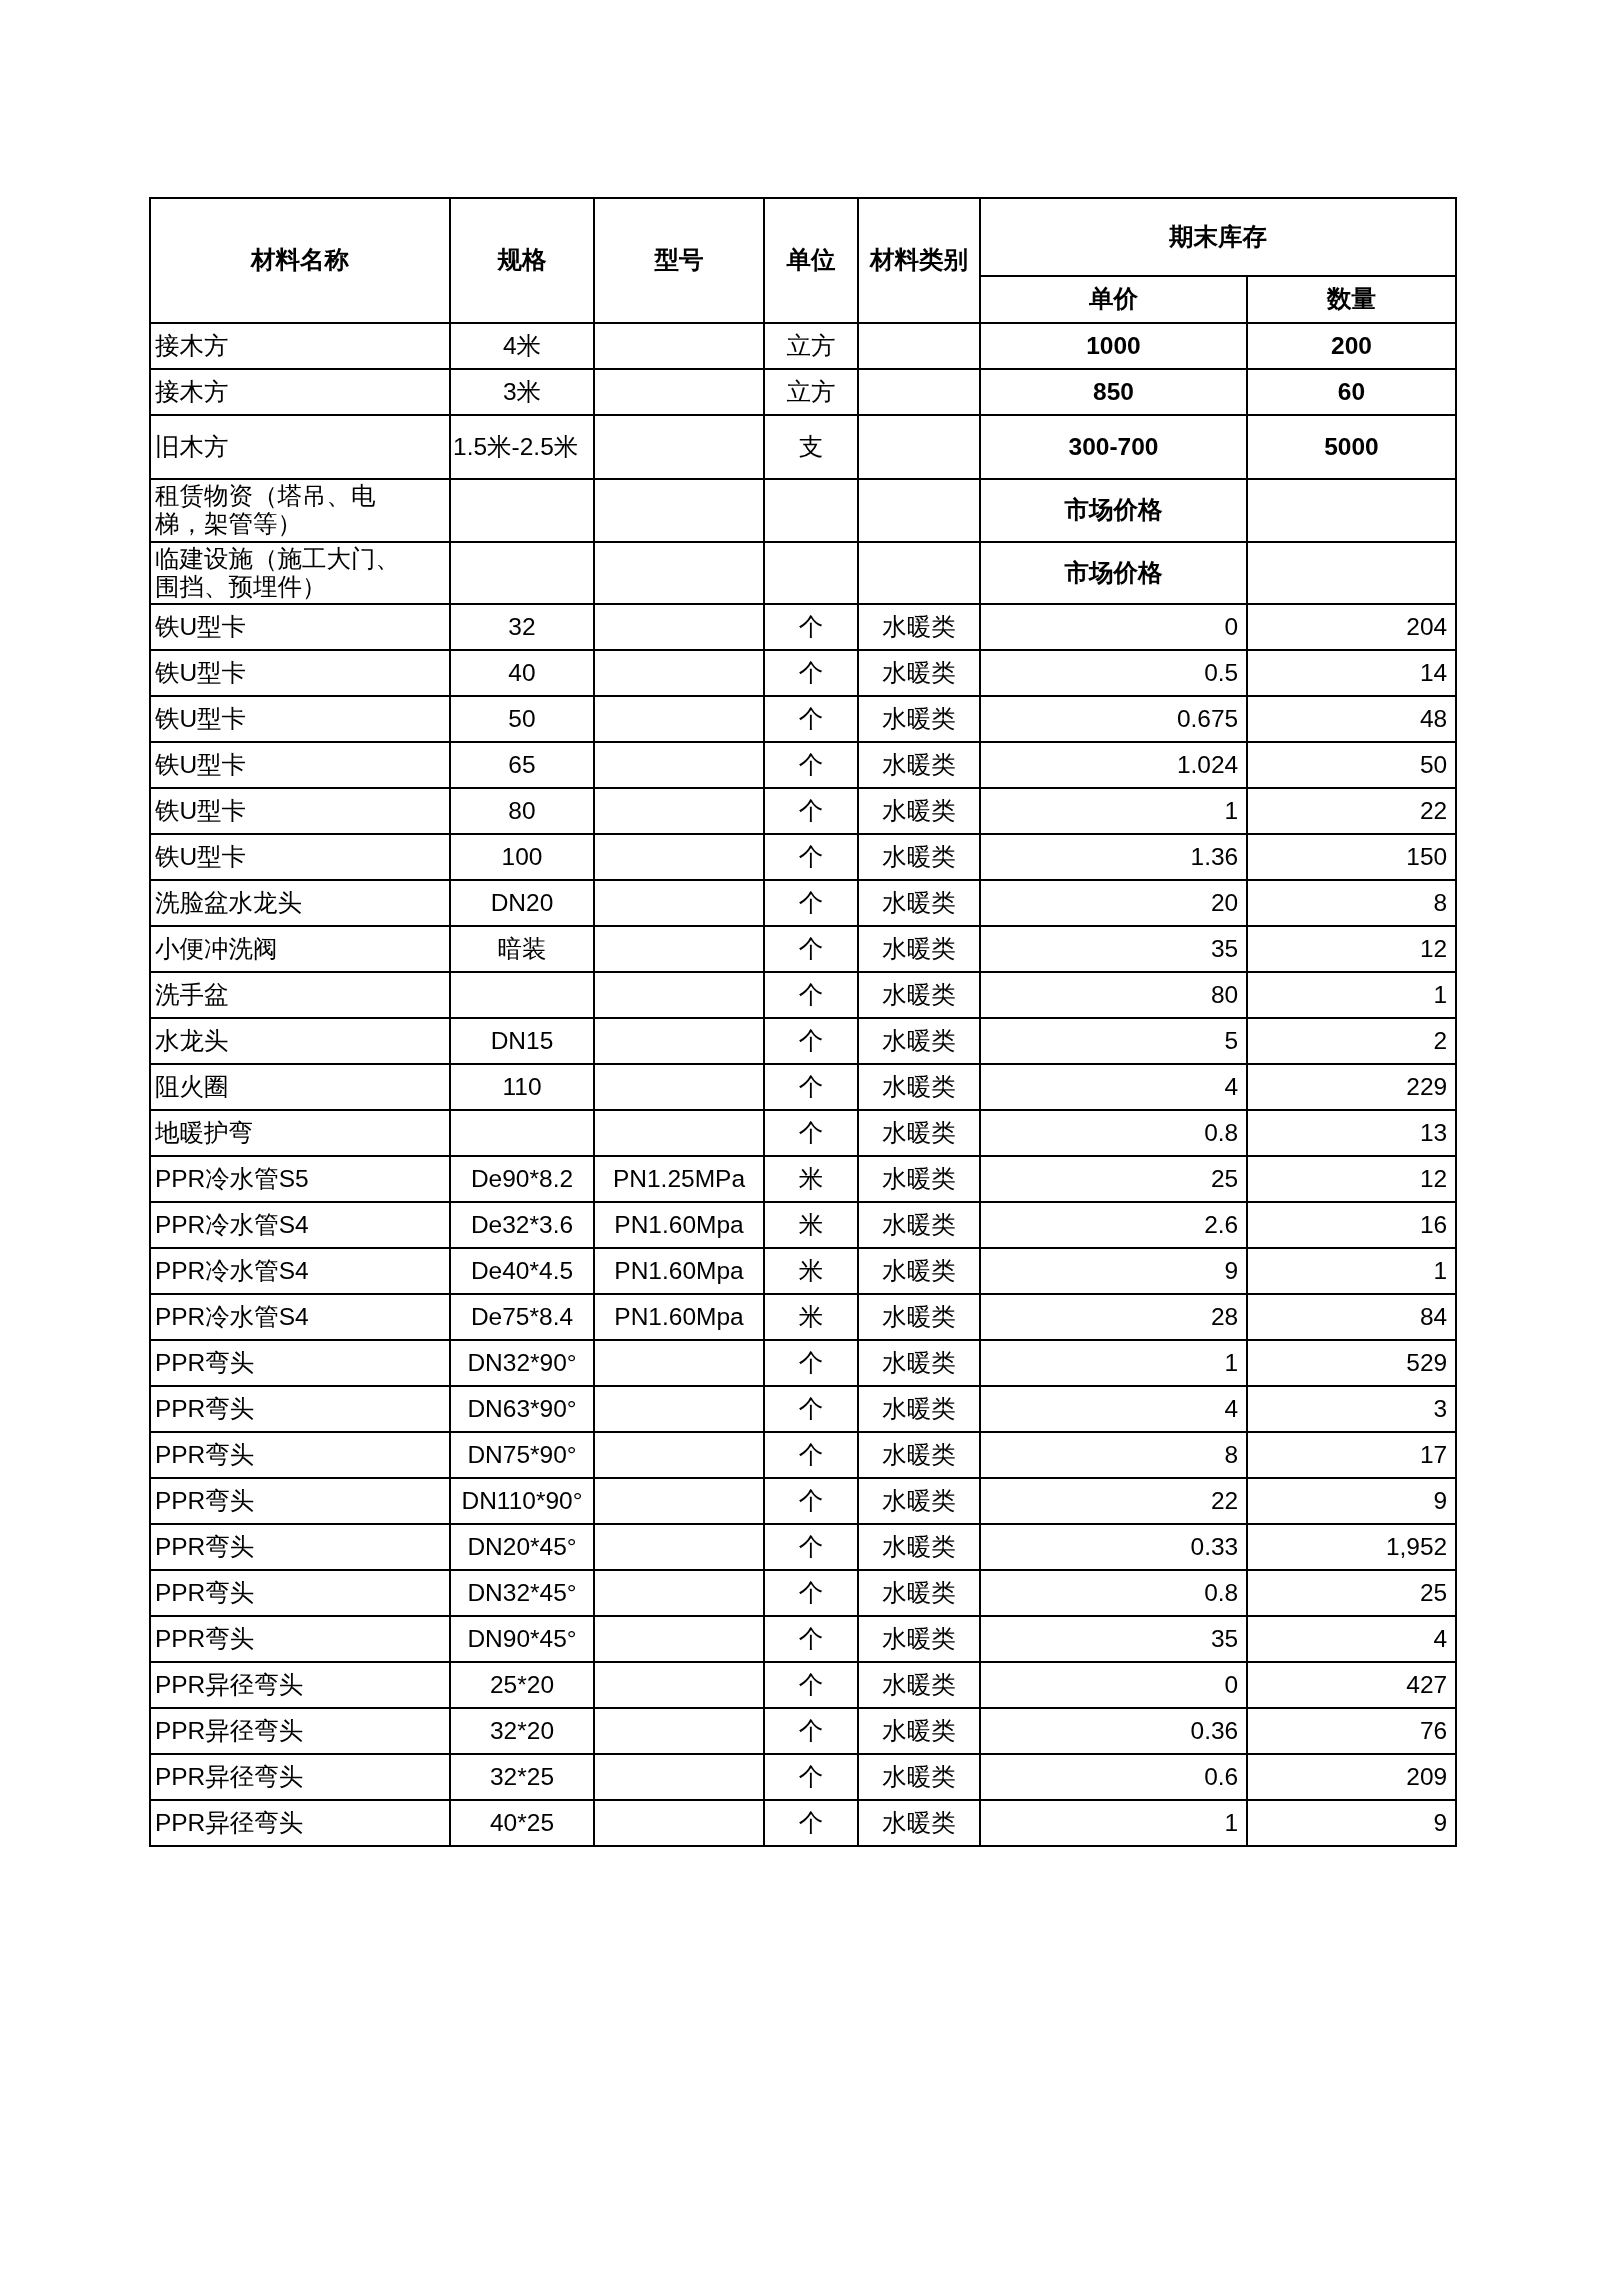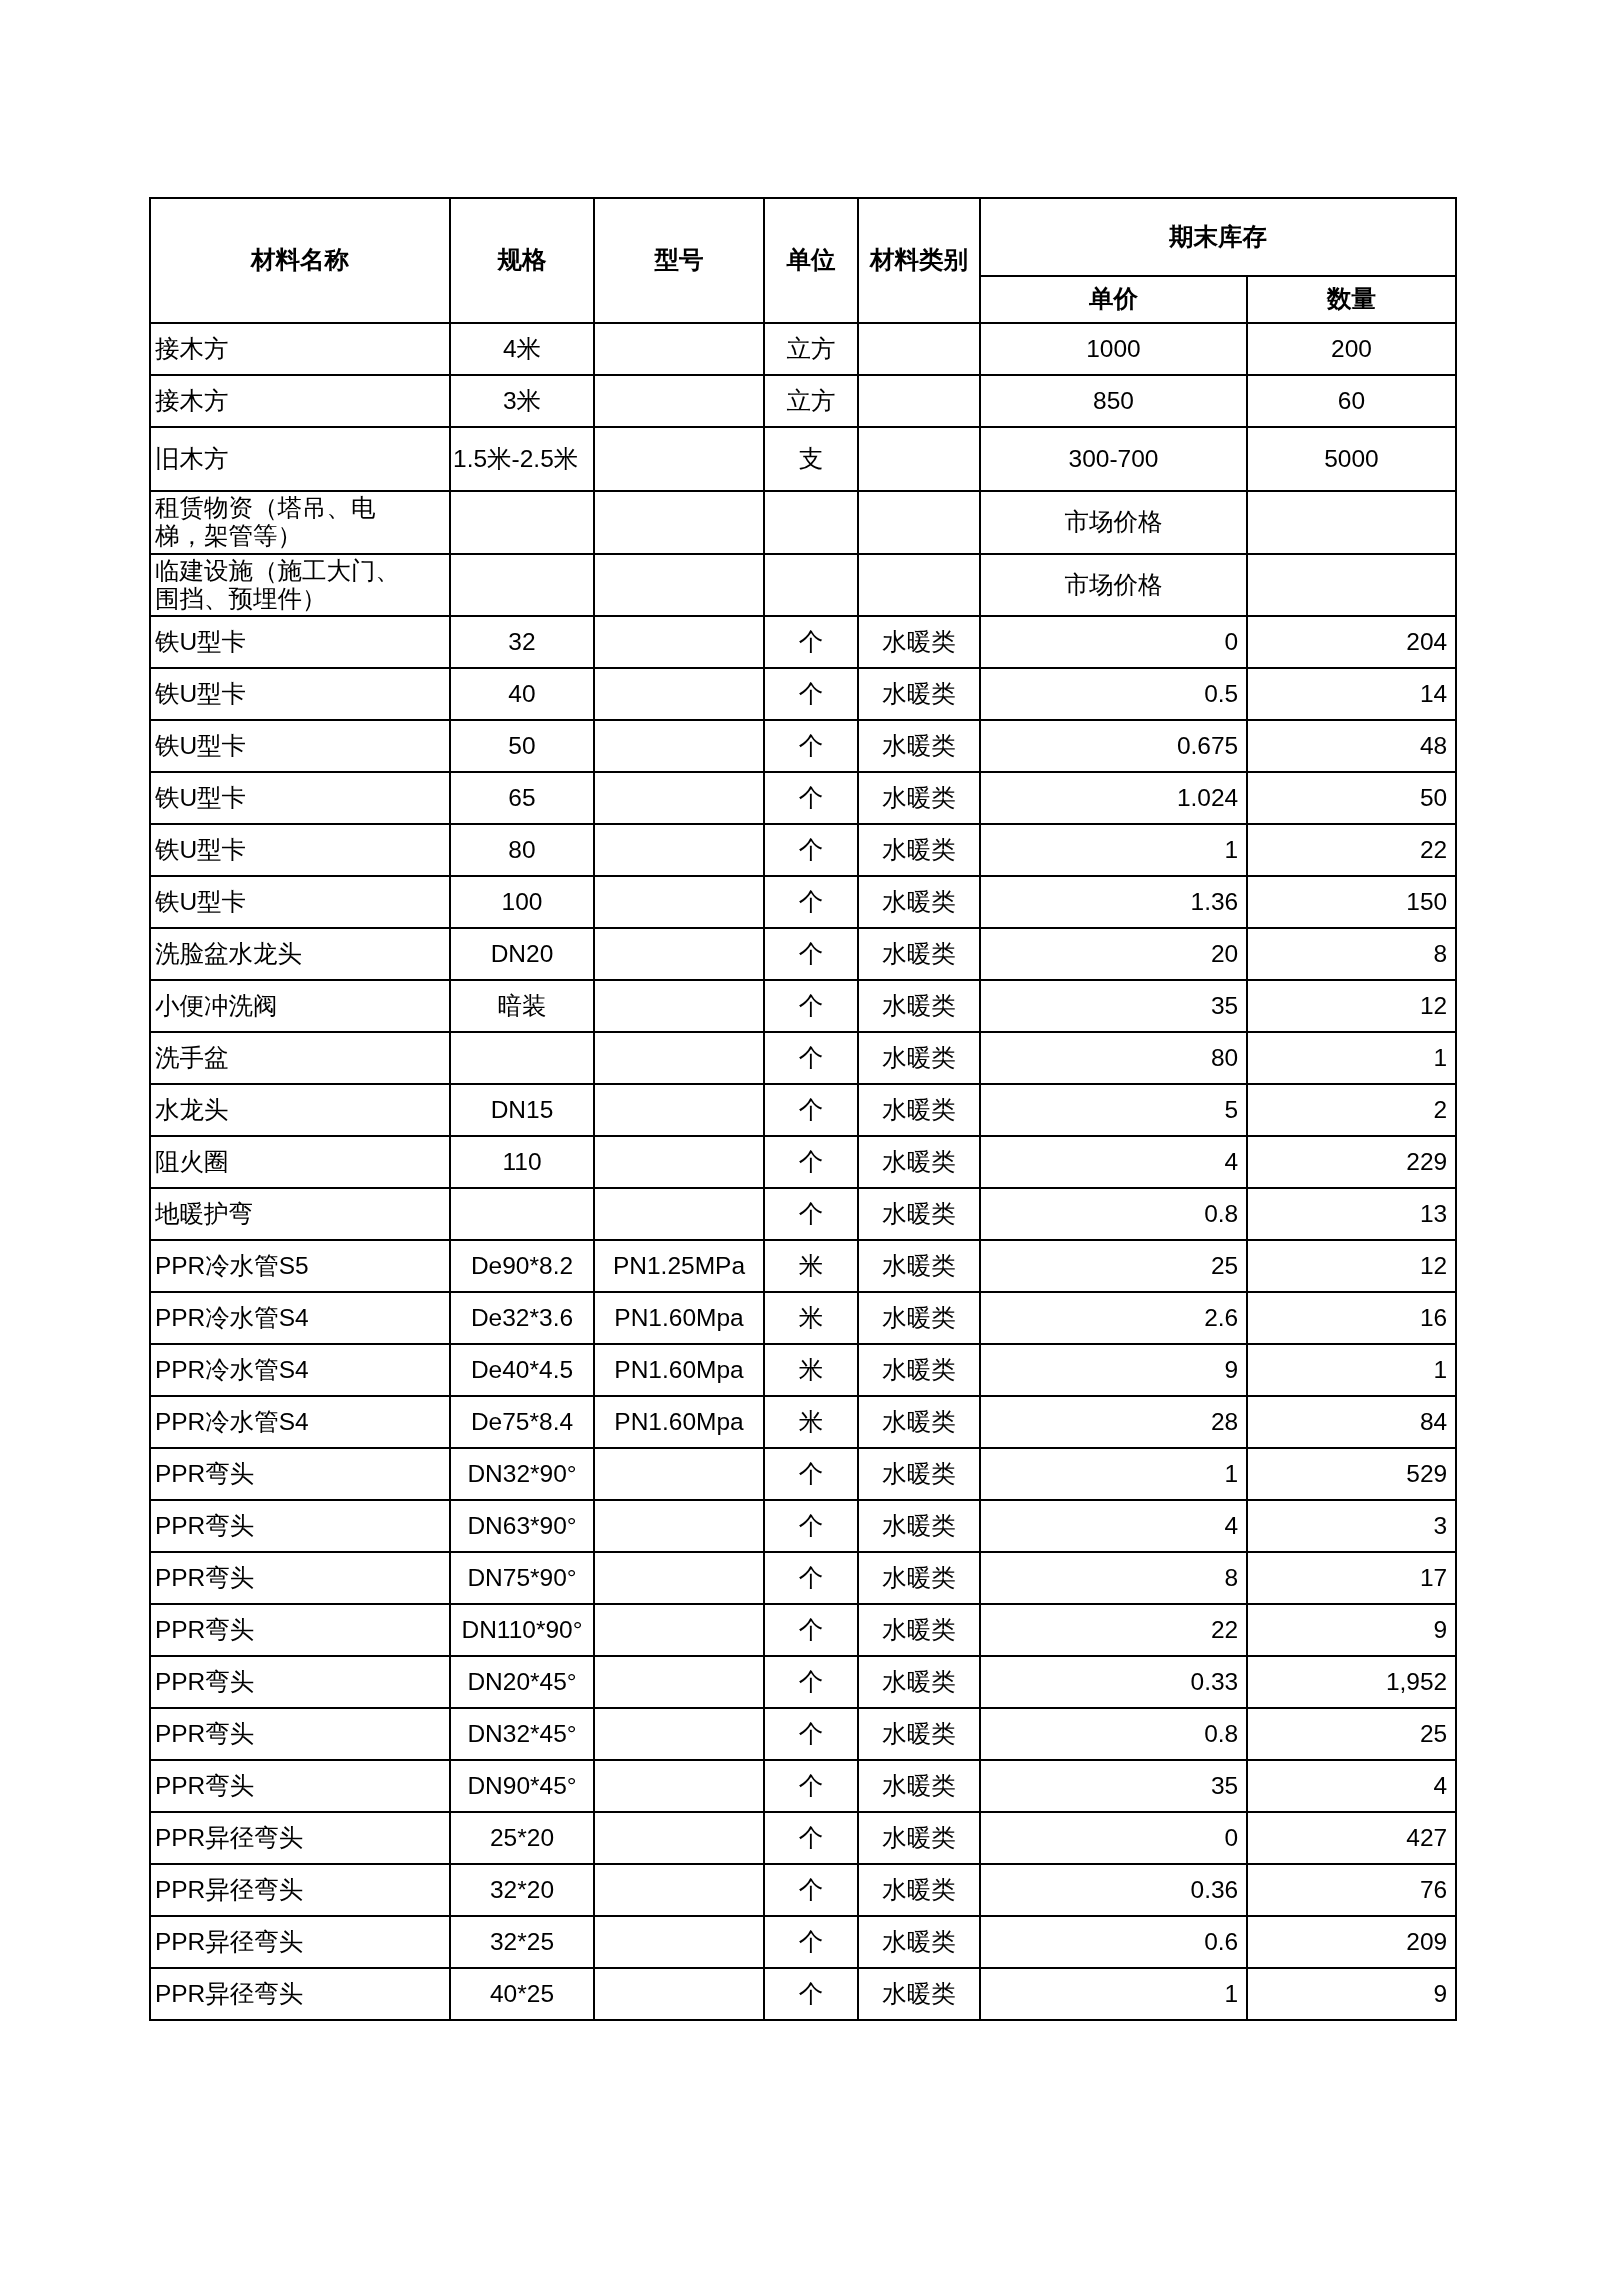"接木方" tbody tr { height: 52px -> 46px }
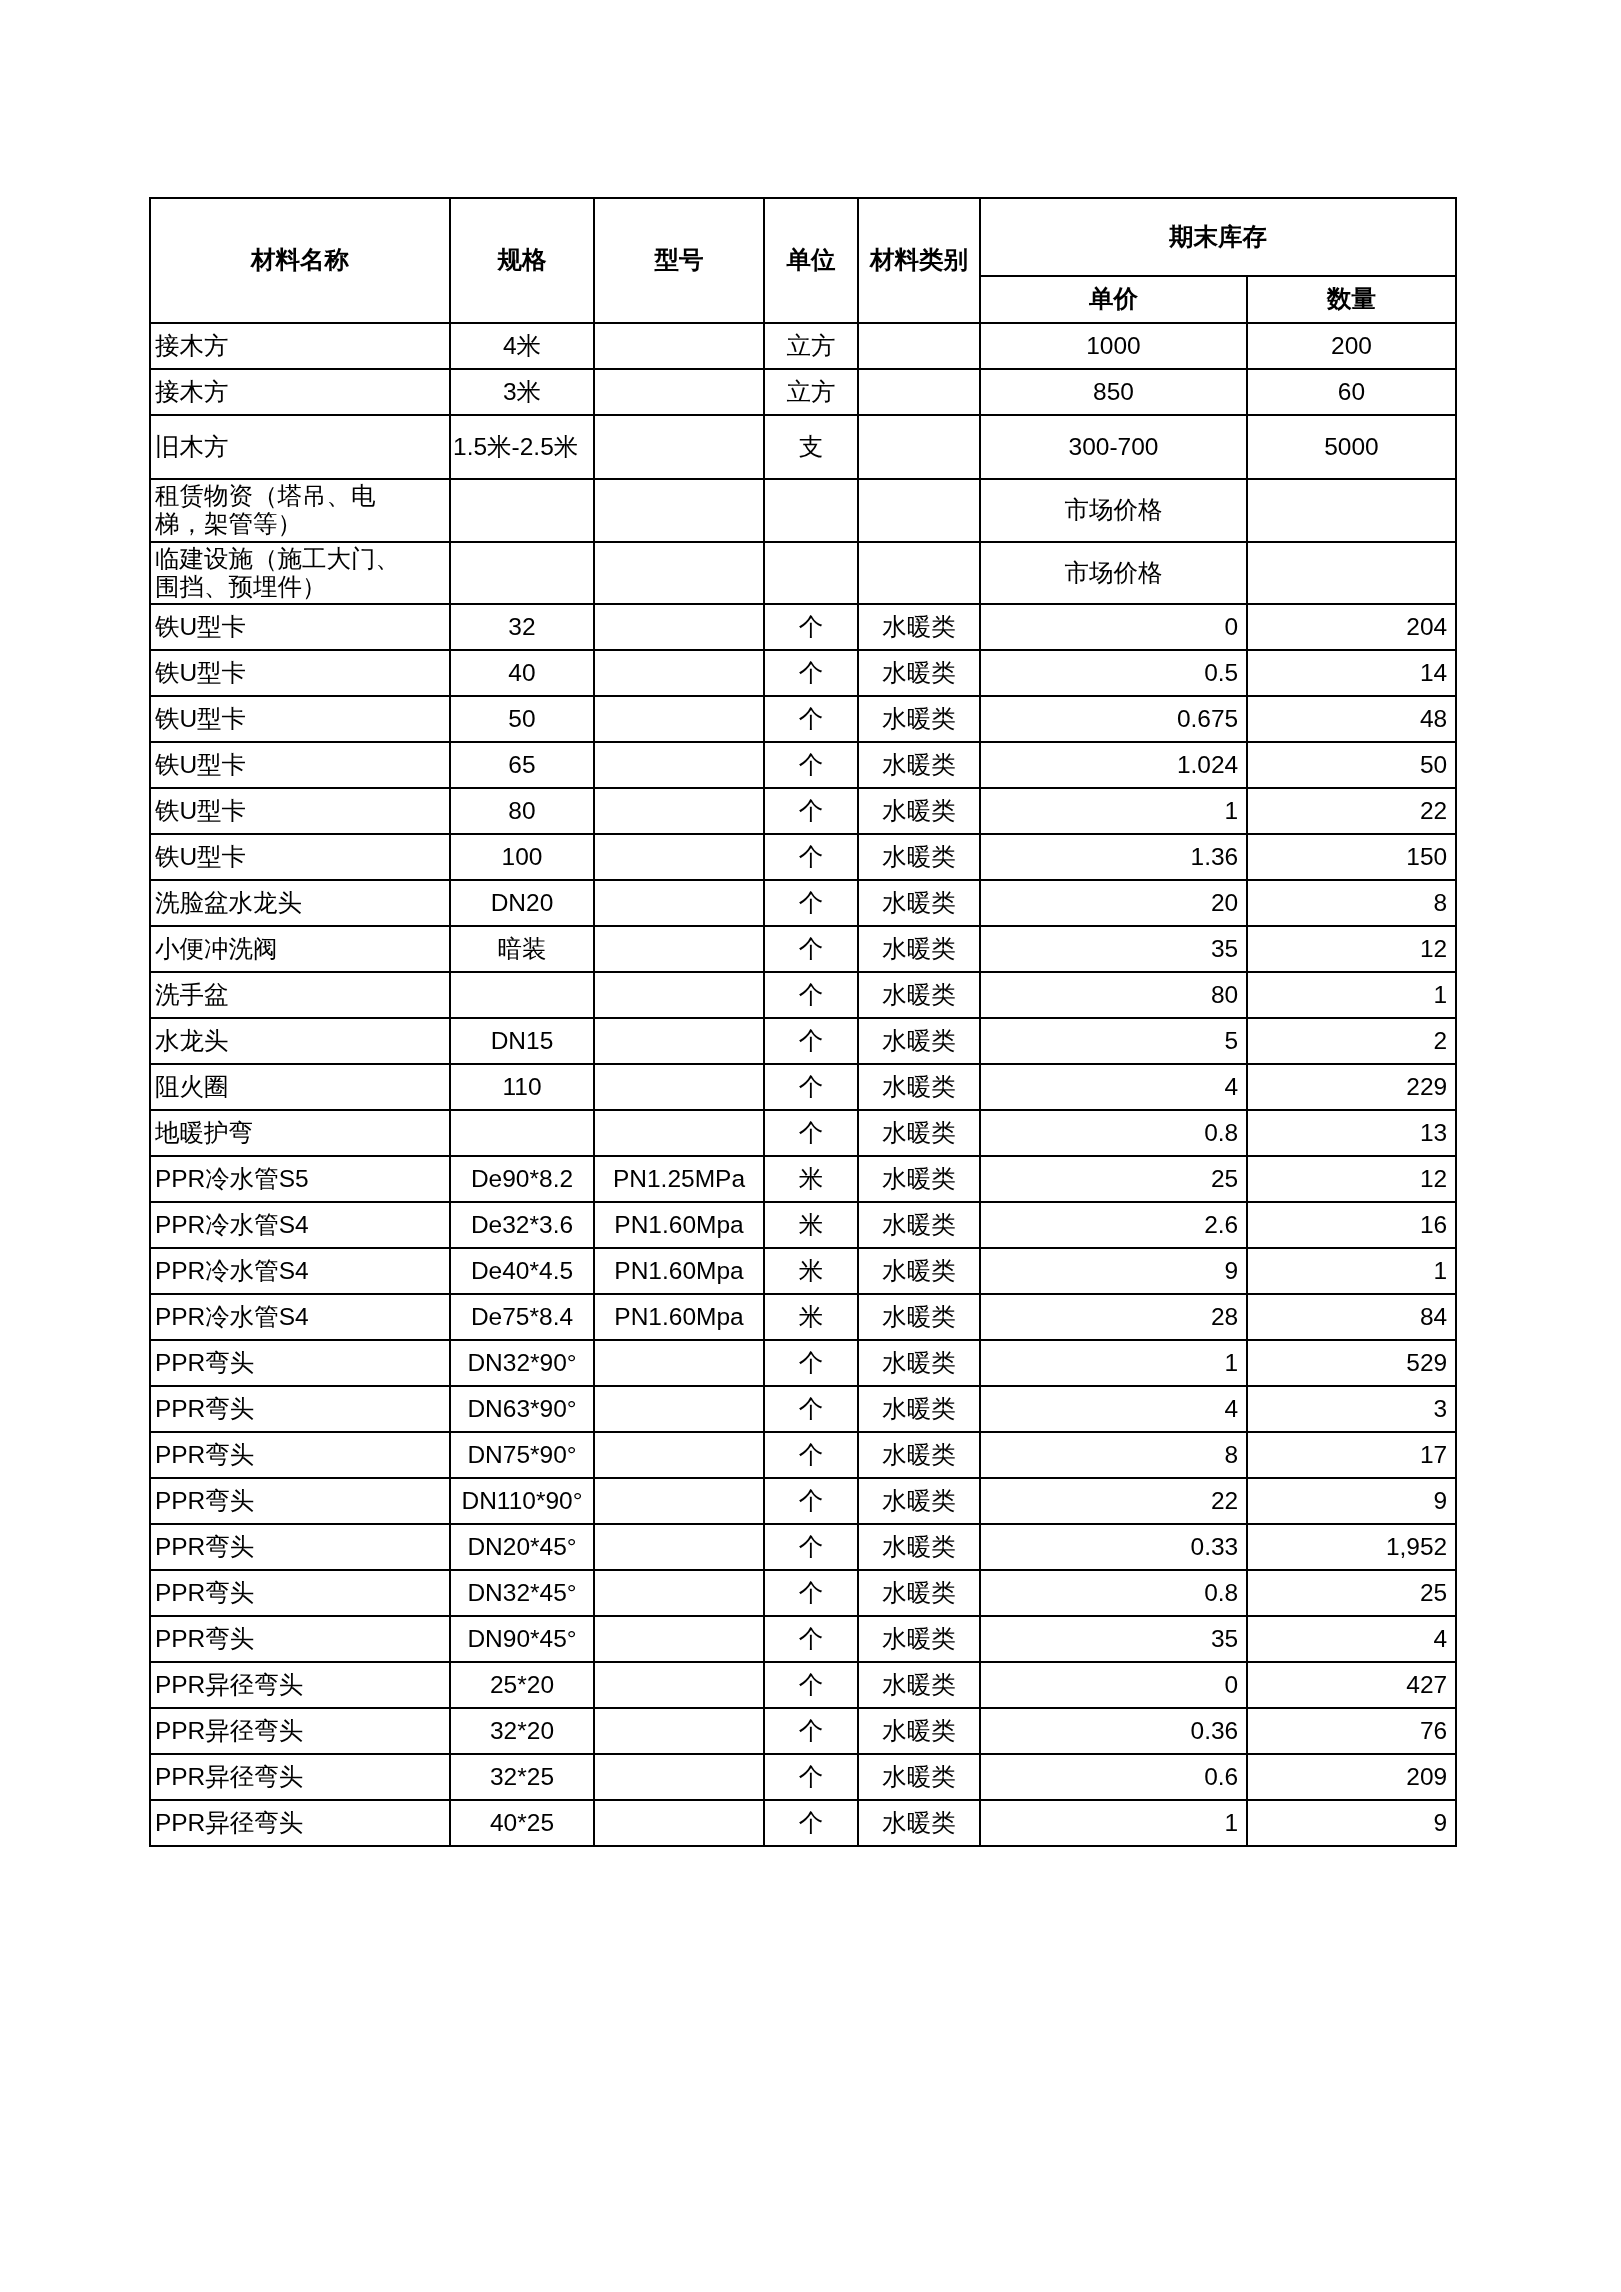"1000" td.em { font-weight: normal -> bold }
